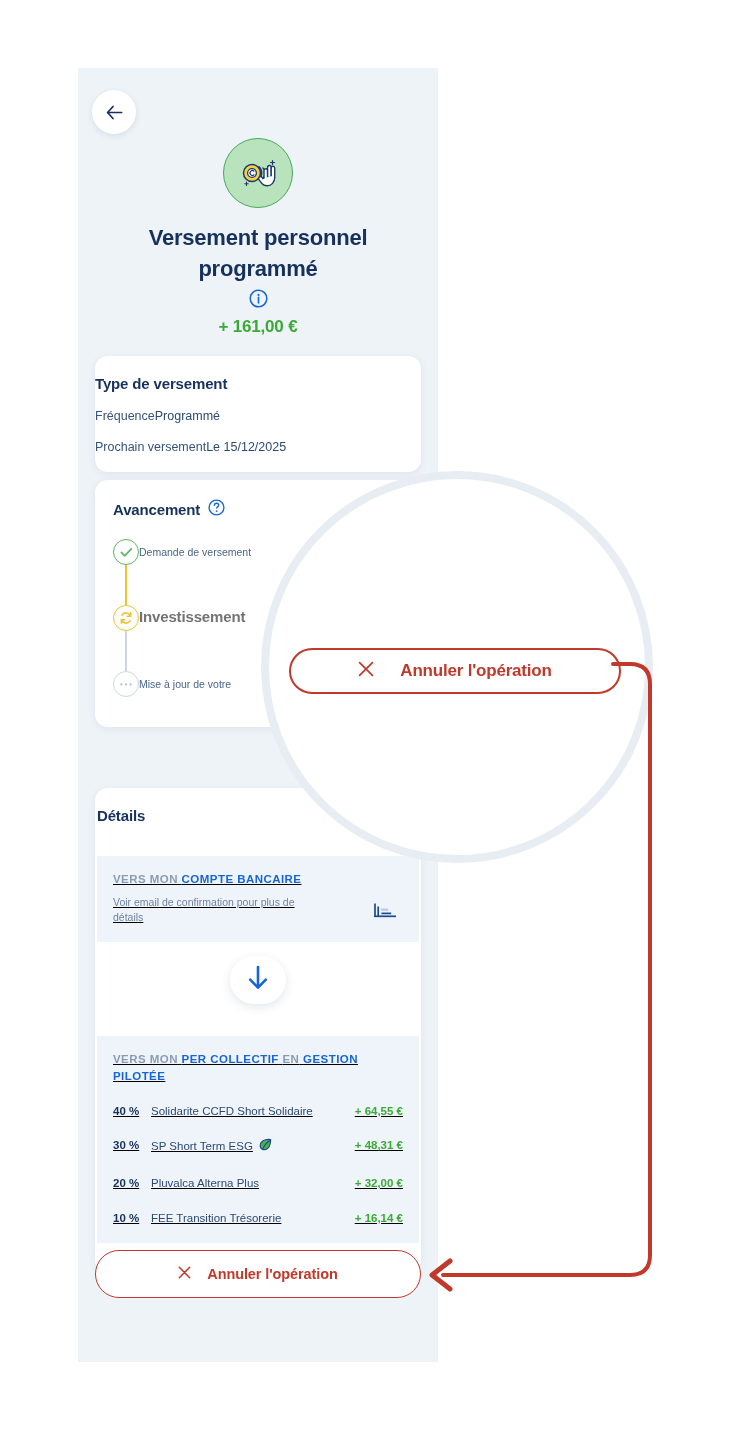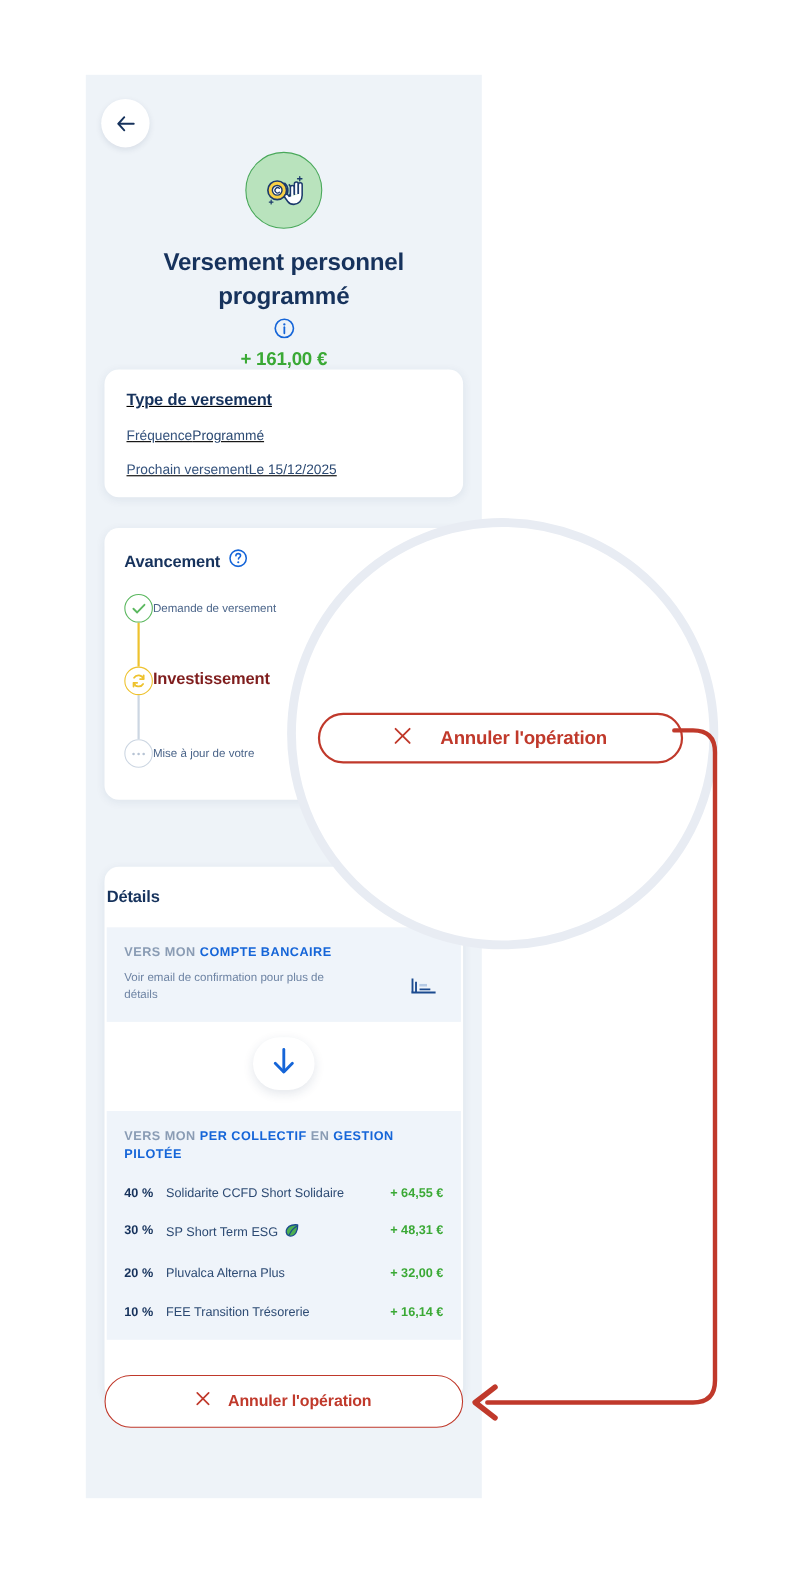"Type de versement" #card-type { padding: 19px 20px 18px -> 19px 0 18px; text-decoration: underline -> none; top: 268px -> 288px }
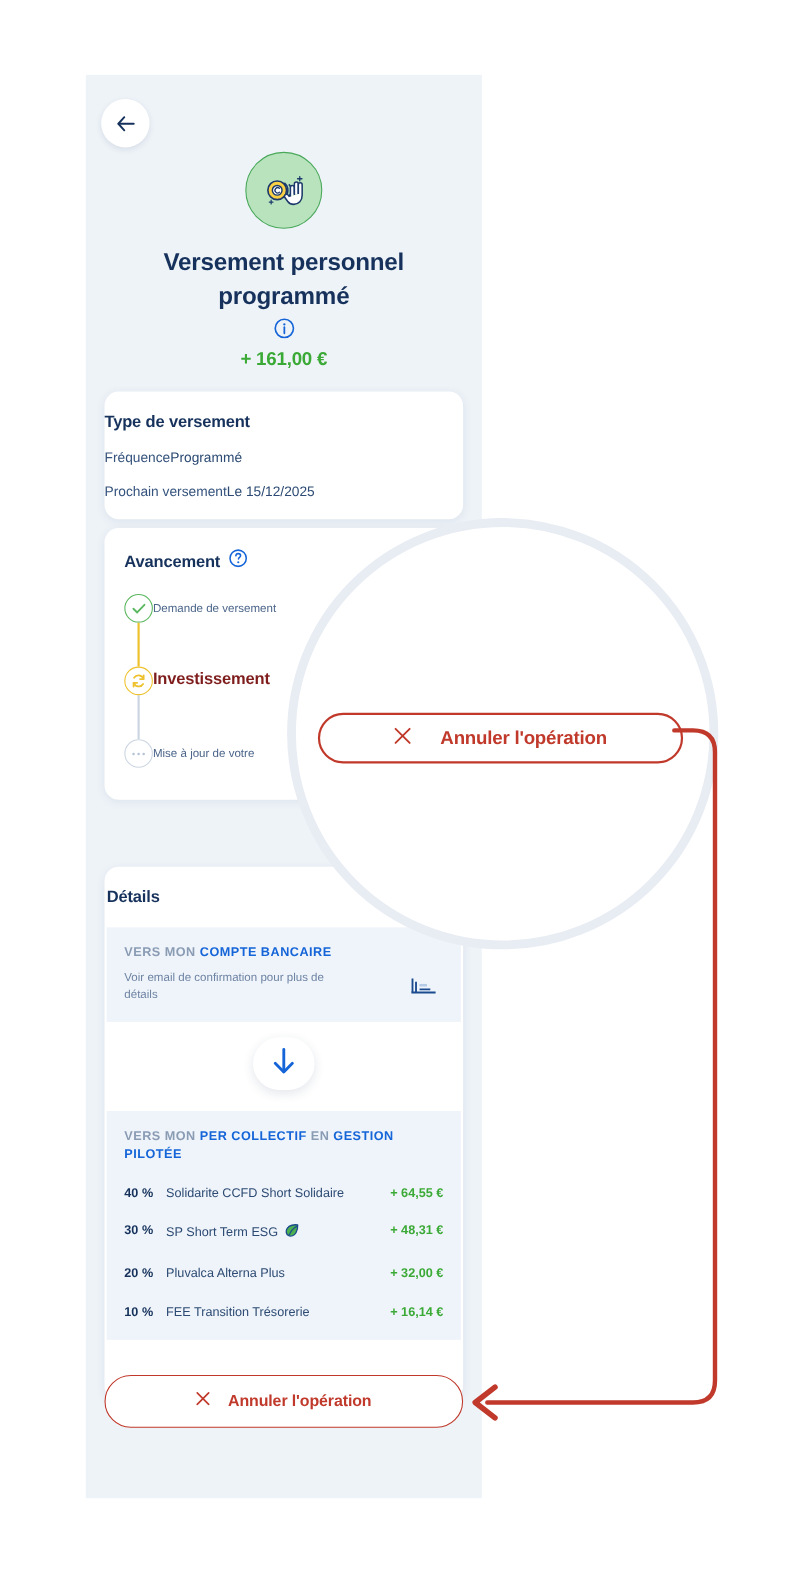"Investissement" .step-label.strong { color: #7f1d1d -> #737373 }
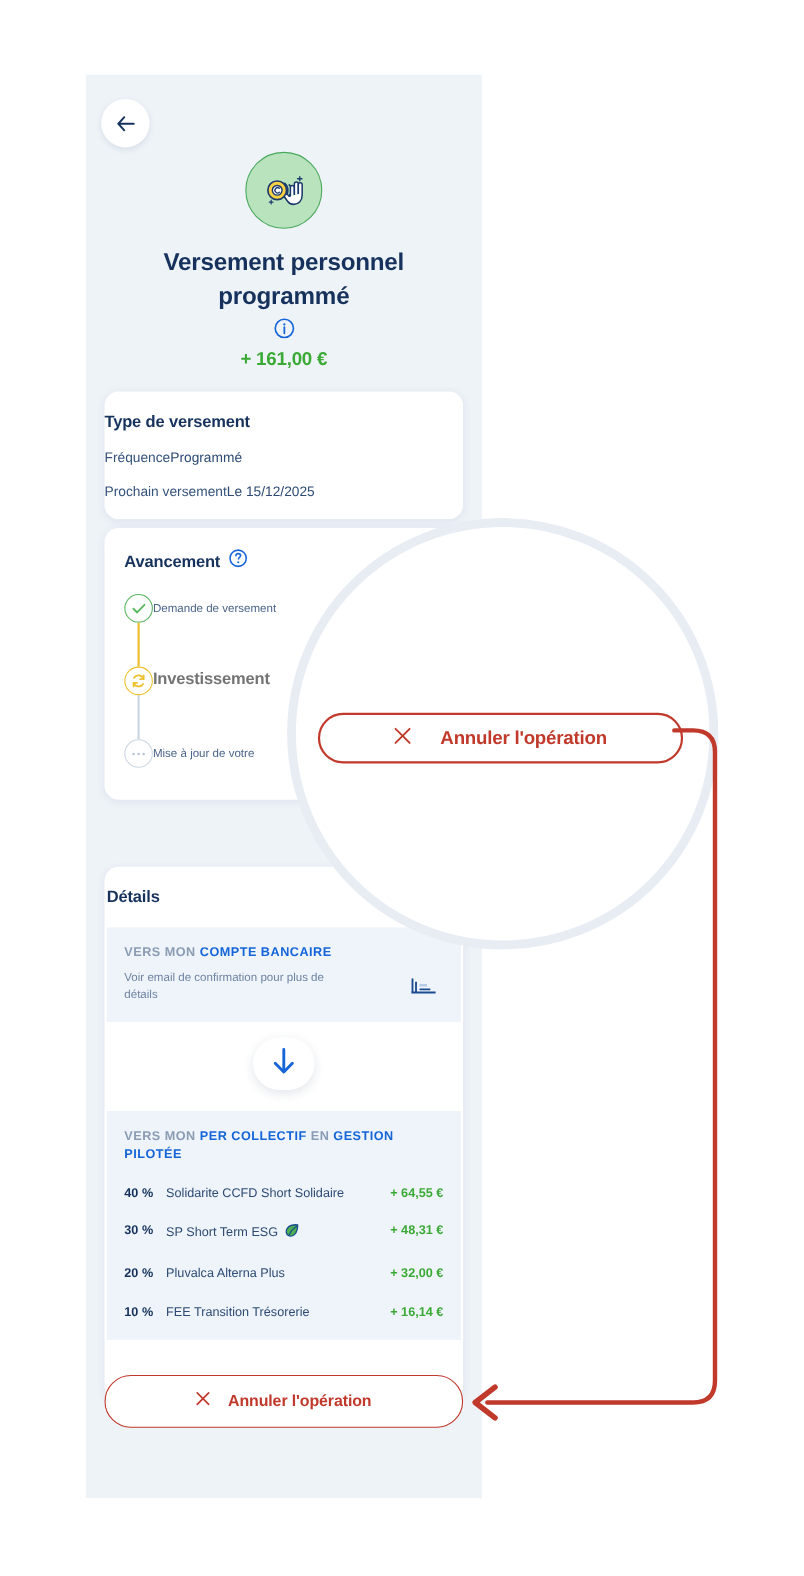"VERS MON COMPTE BANCAIRE" .sub-block { margin-top: 19px -> 32px; text-decoration: none -> underline }
